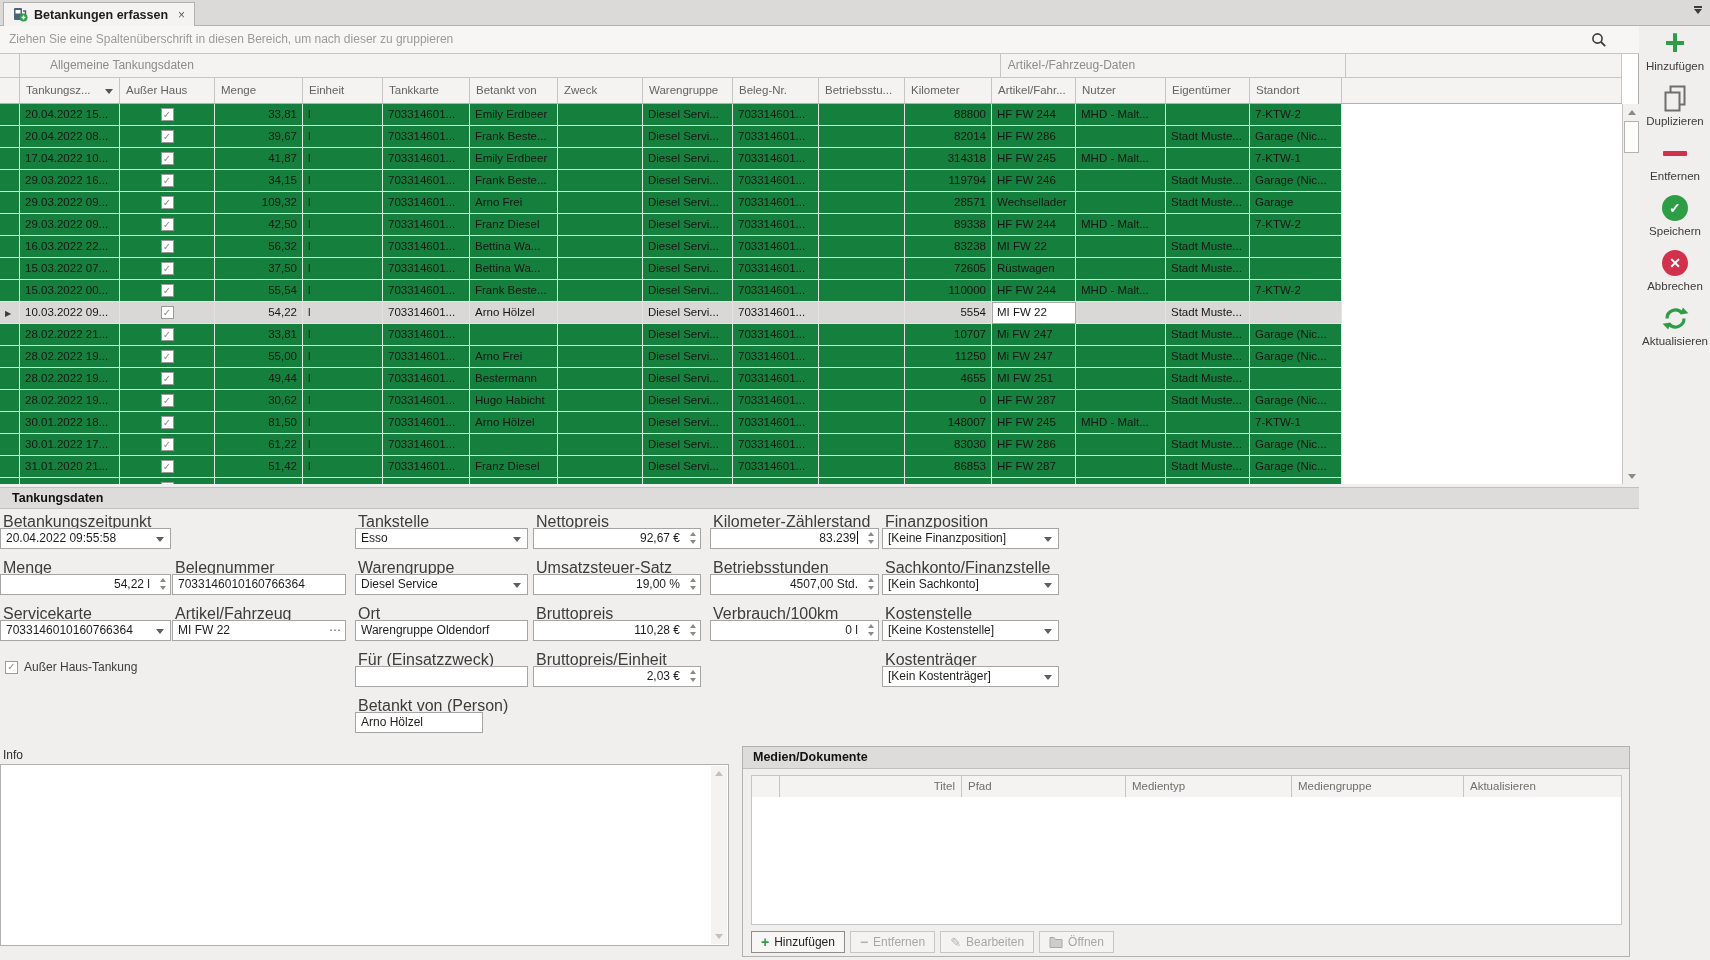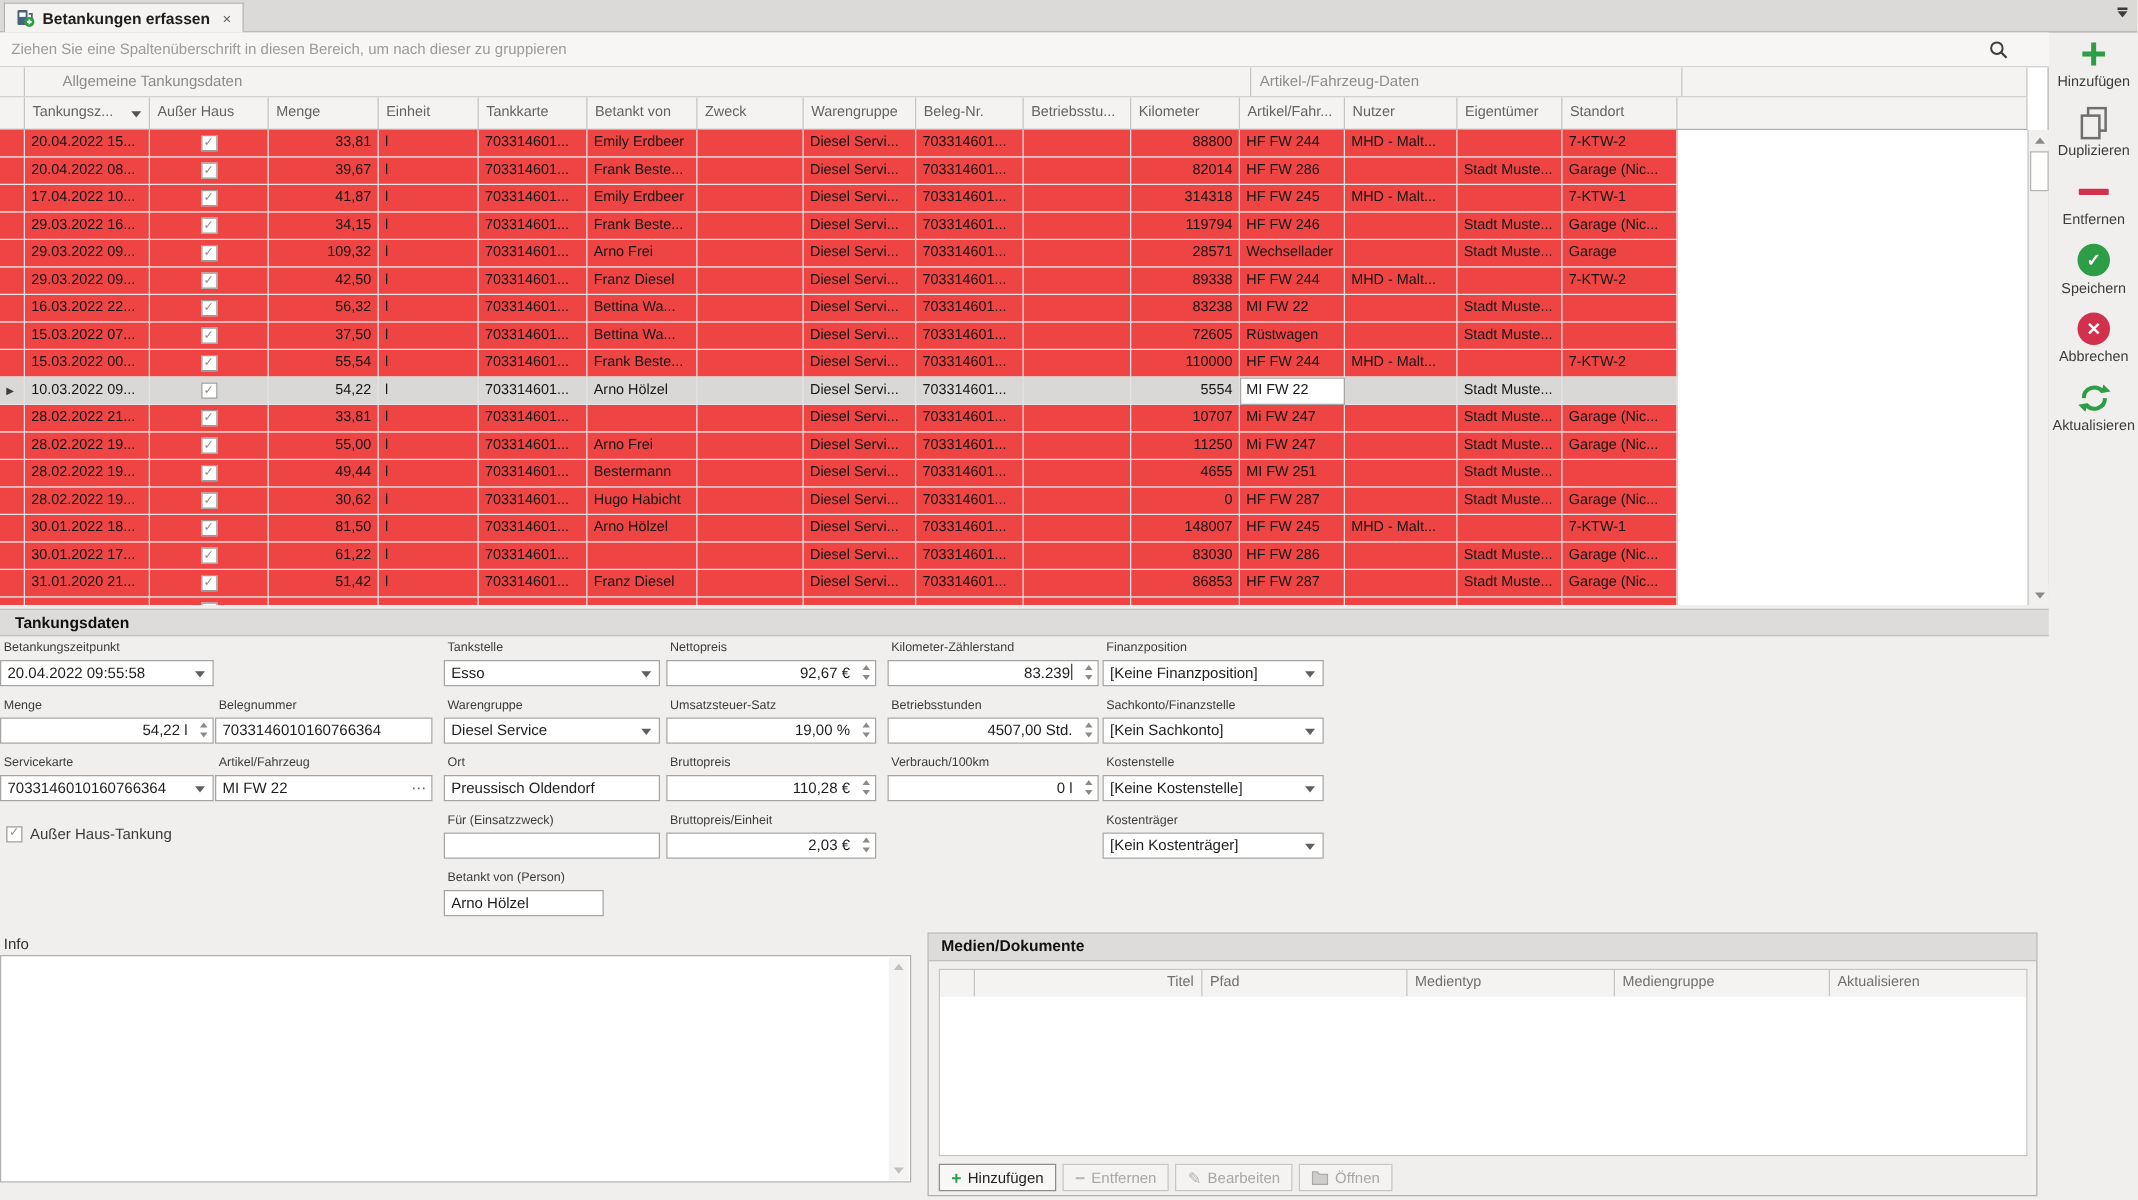"20.04.2022 15..." .grow { background: #ef4444 -> #15803d }
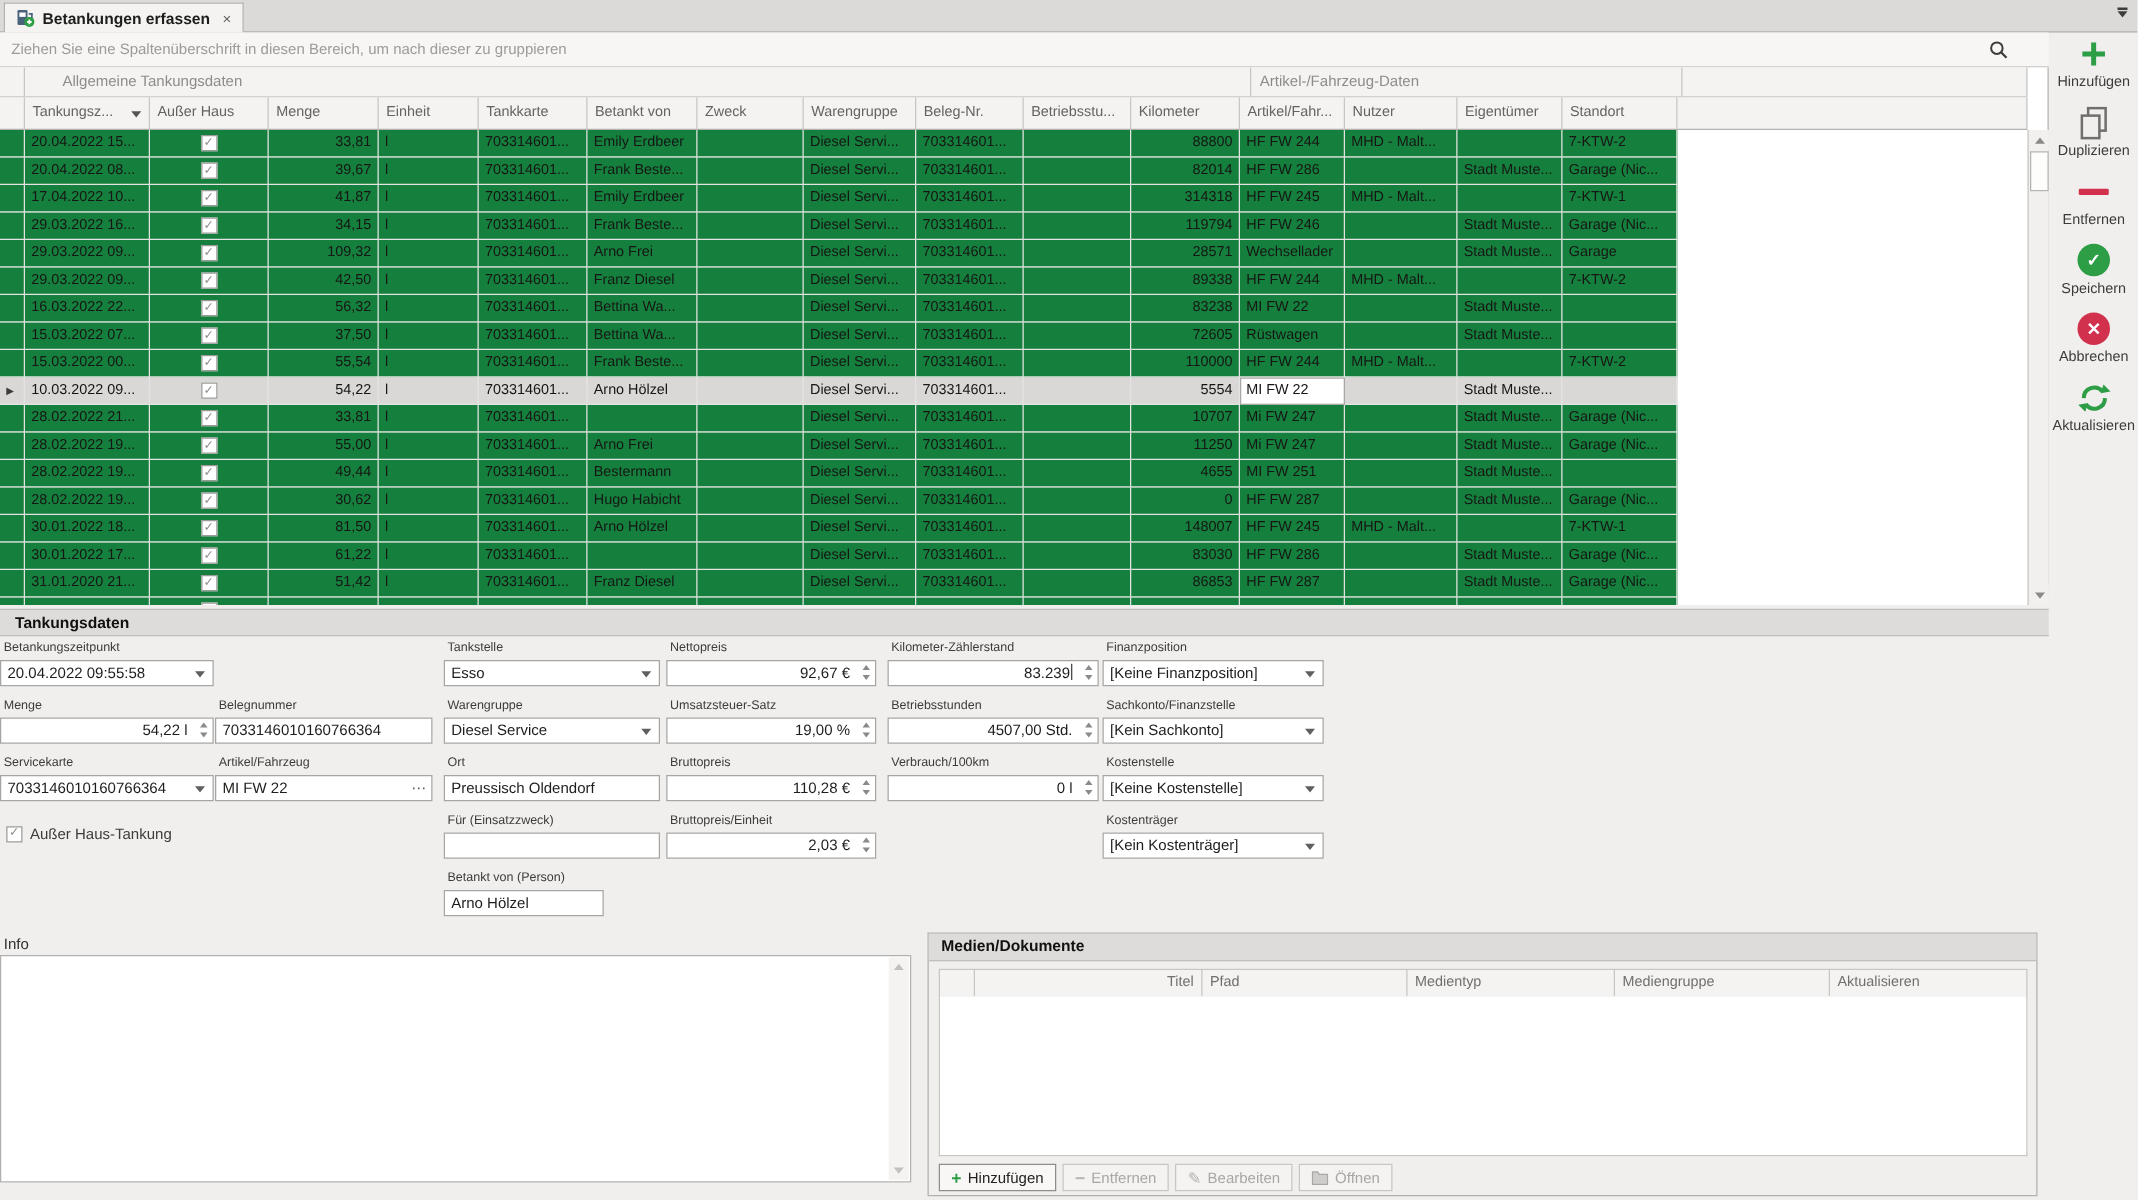"Betankungszeitpunkt" .flabel { font-size: 10px -> 16px }
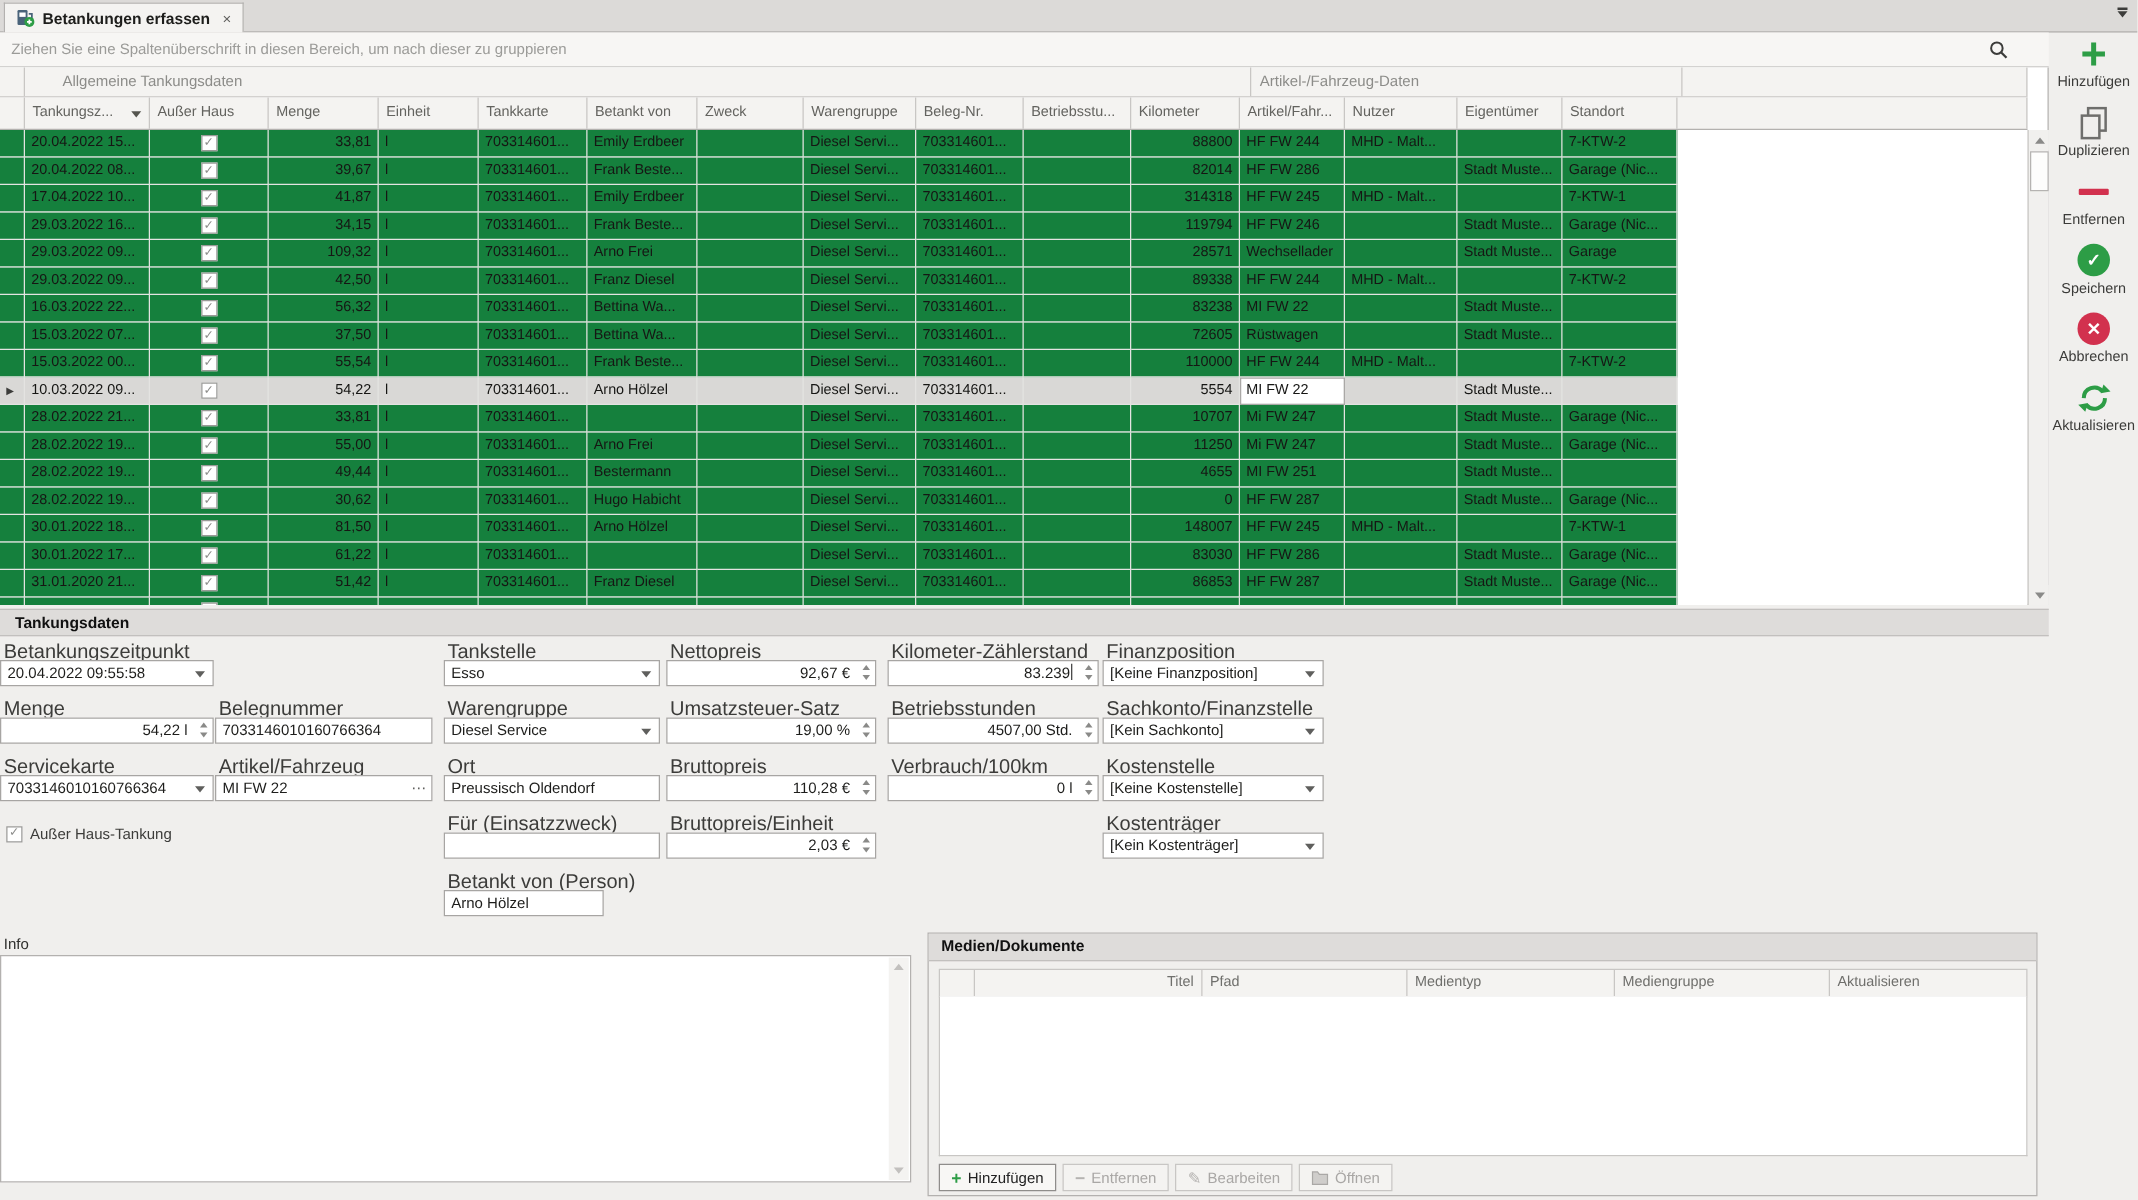"Preussisch Oldendorf" span.edv { text: Preussisch -> Warengruppe }
